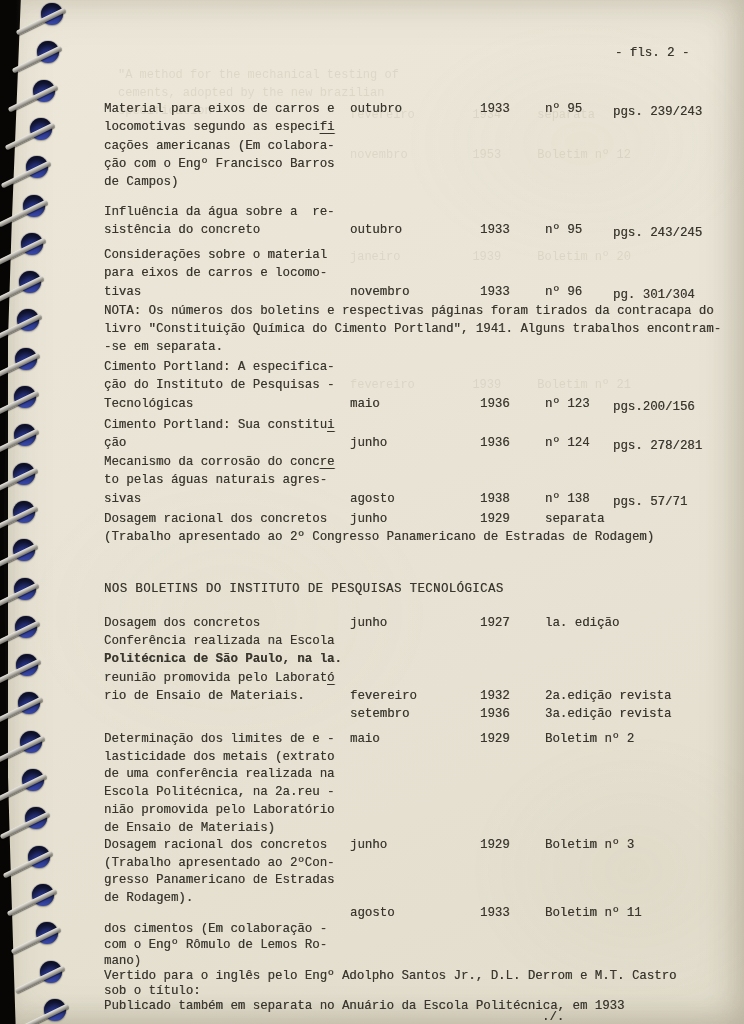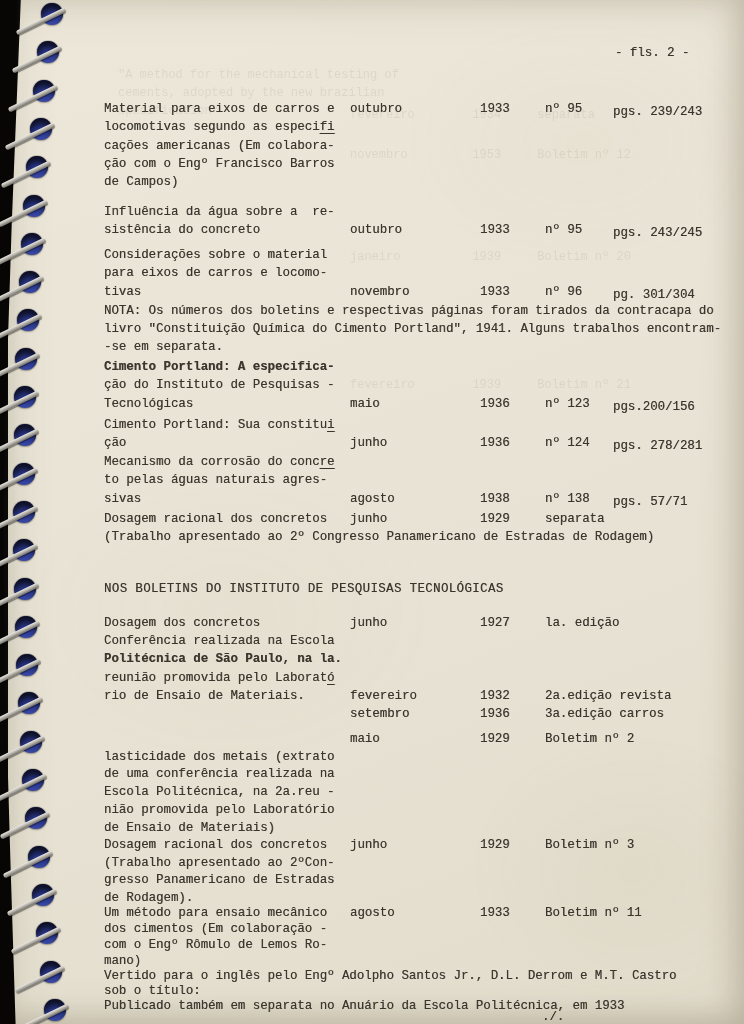"Cimento Portland: A especifica-" div.row { font-weight: bold -> none }
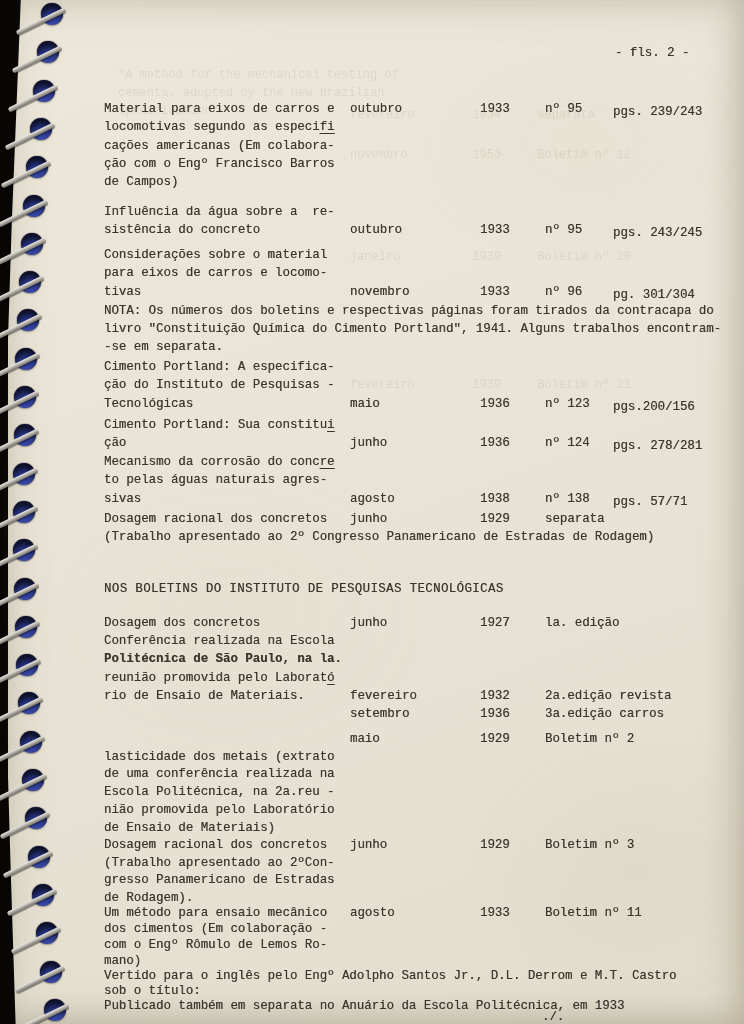"3a.edição carros" span.c-n { text: carros -> revista }
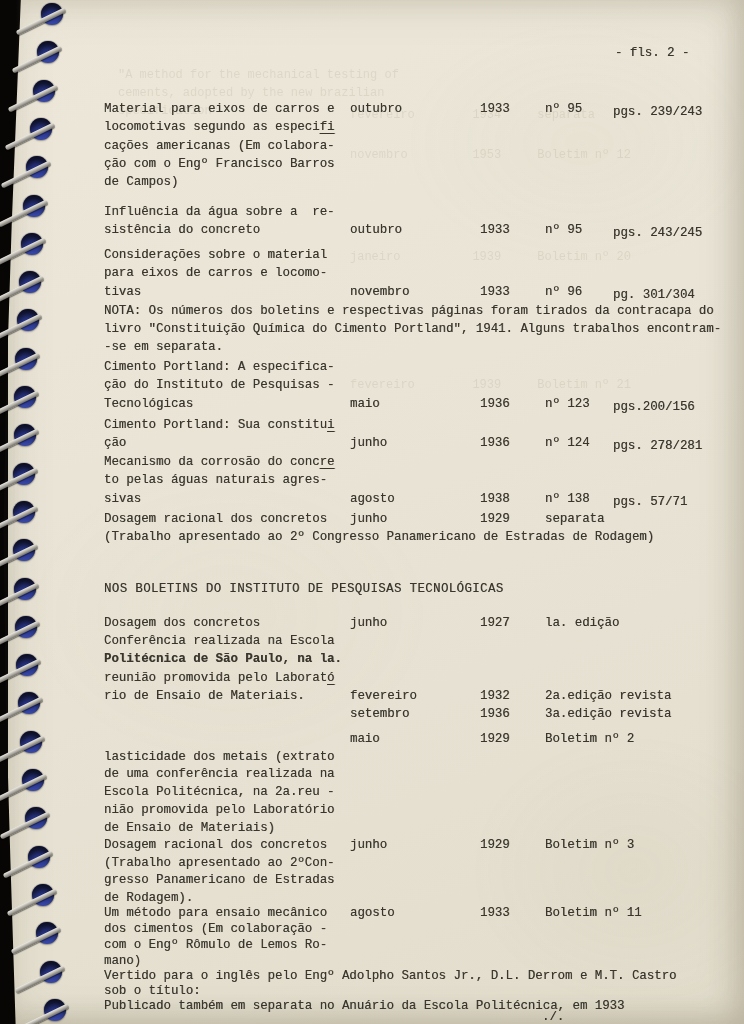"Determinação dos limites de e" span.c-t { html: none -> <span>Determinação dos limites de e -</span> }
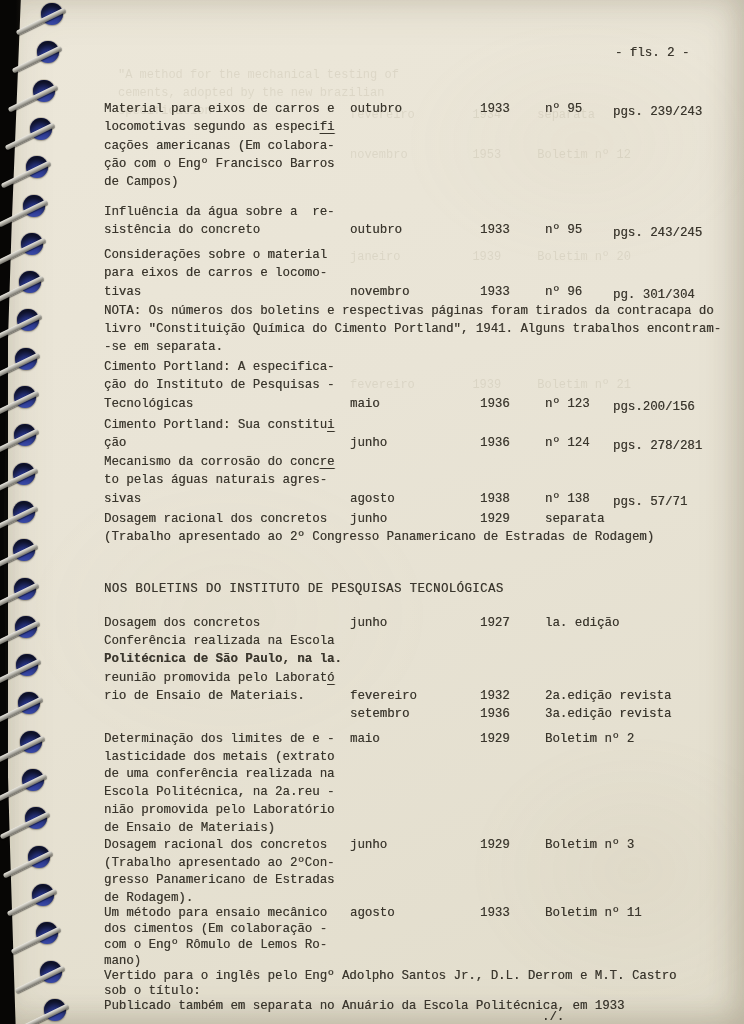"Um método para ensaio mecânico" span.c-t { html: <span>Um método para ensaio mecânico</span> -> none }
